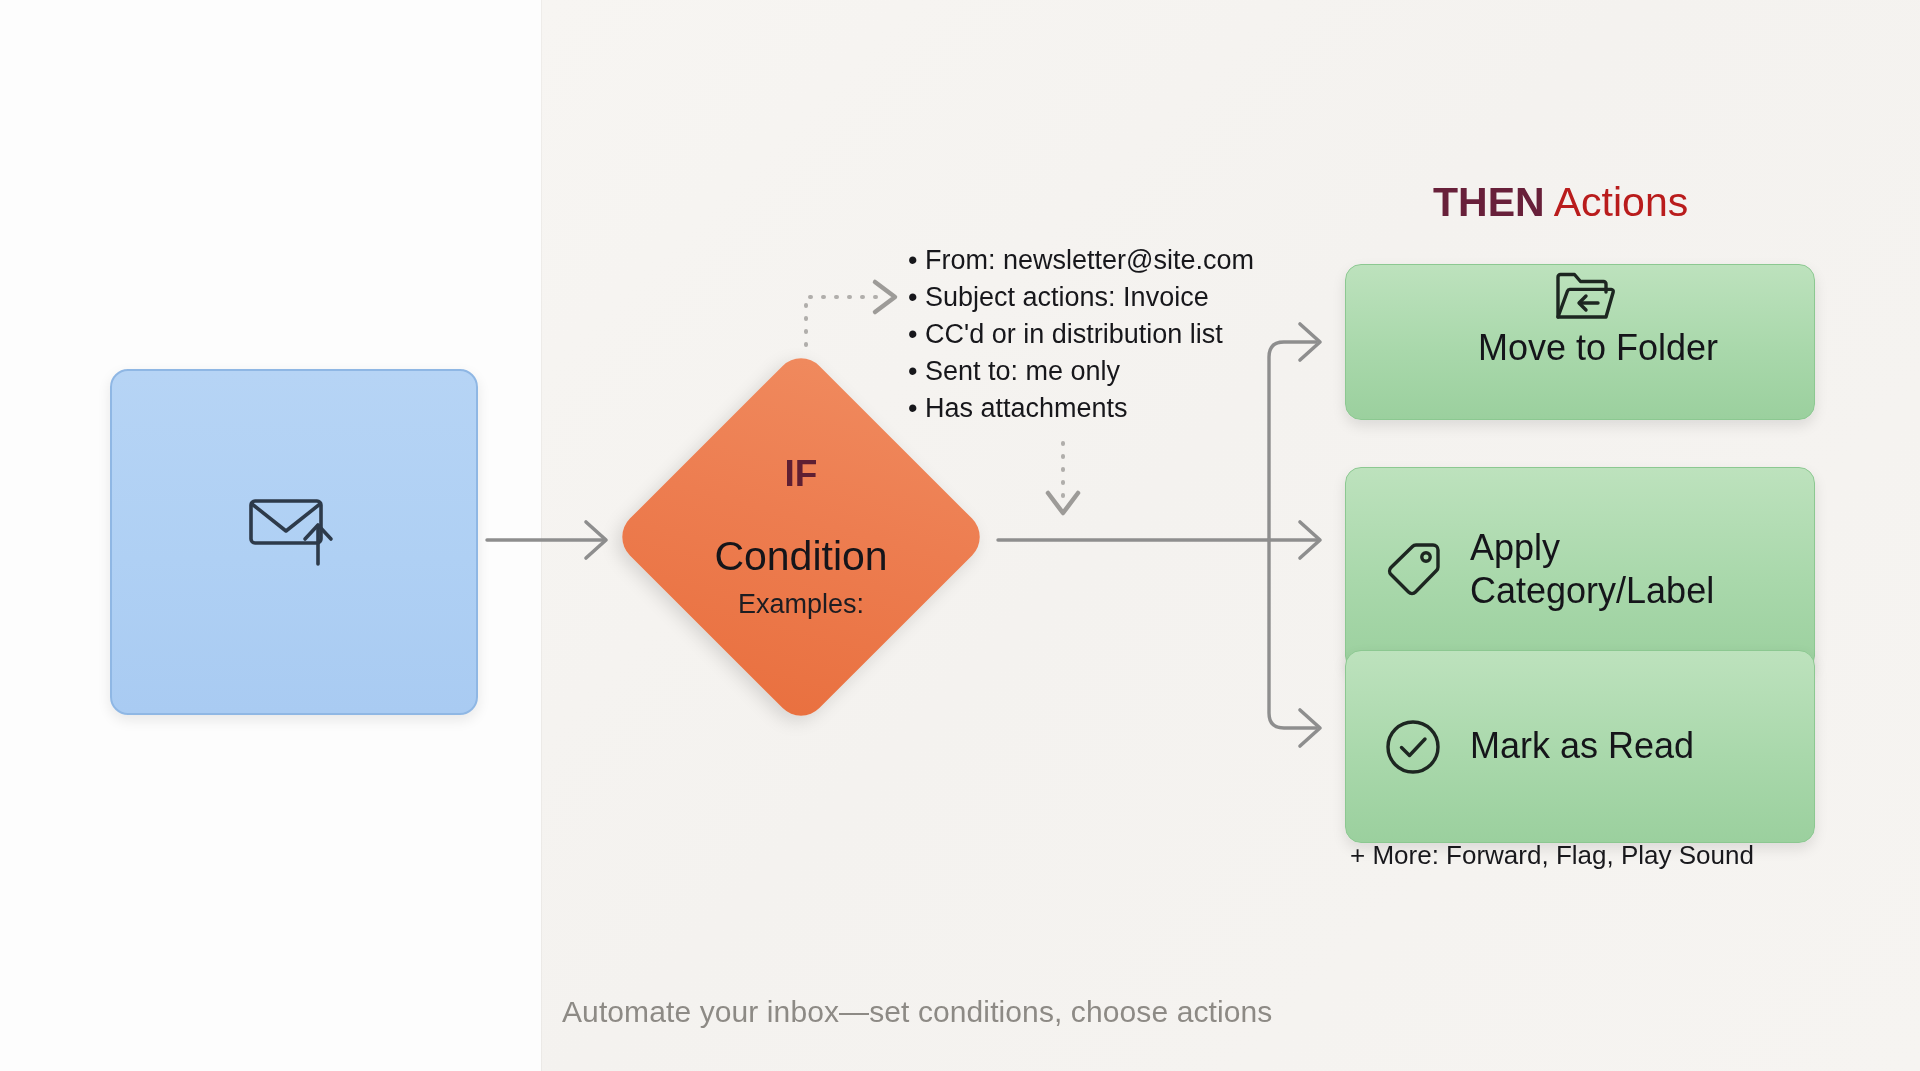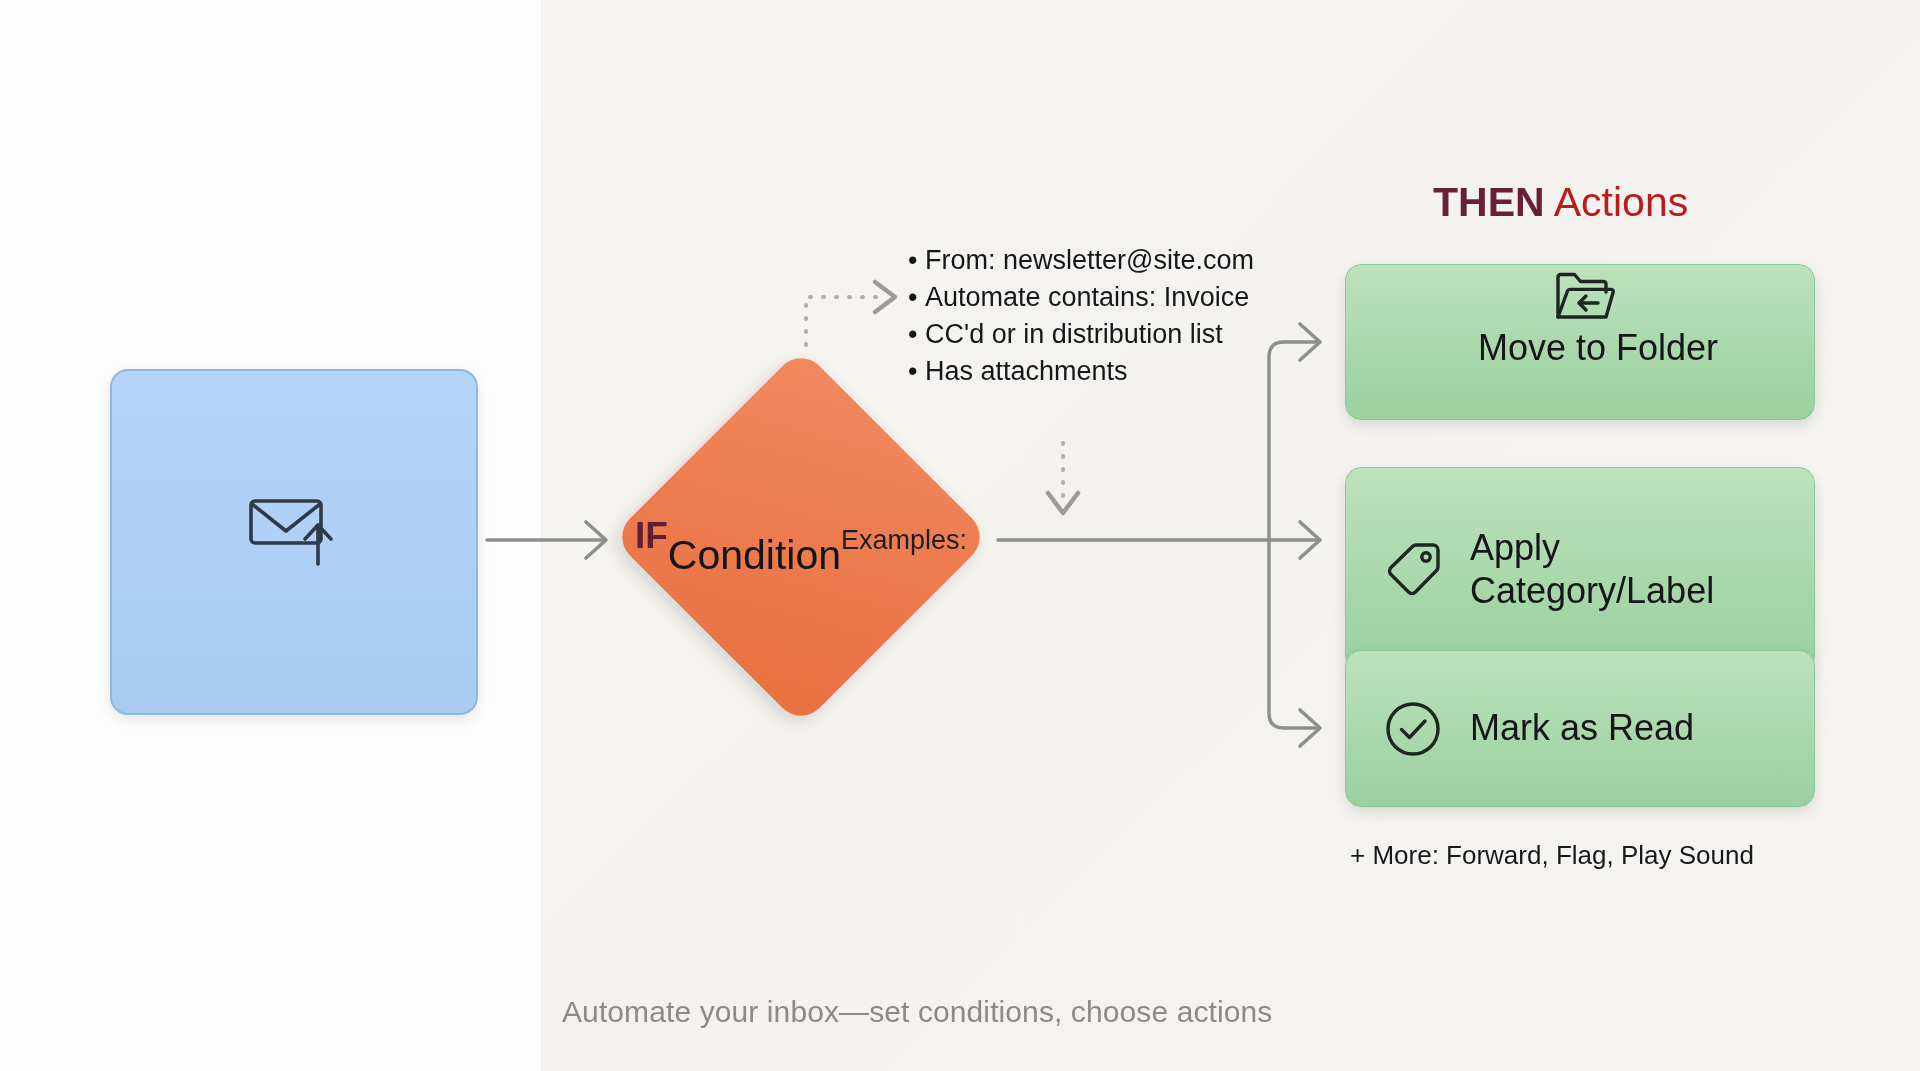"Automate contains: Invoice" span { text: Automate contains -> Subject actions }
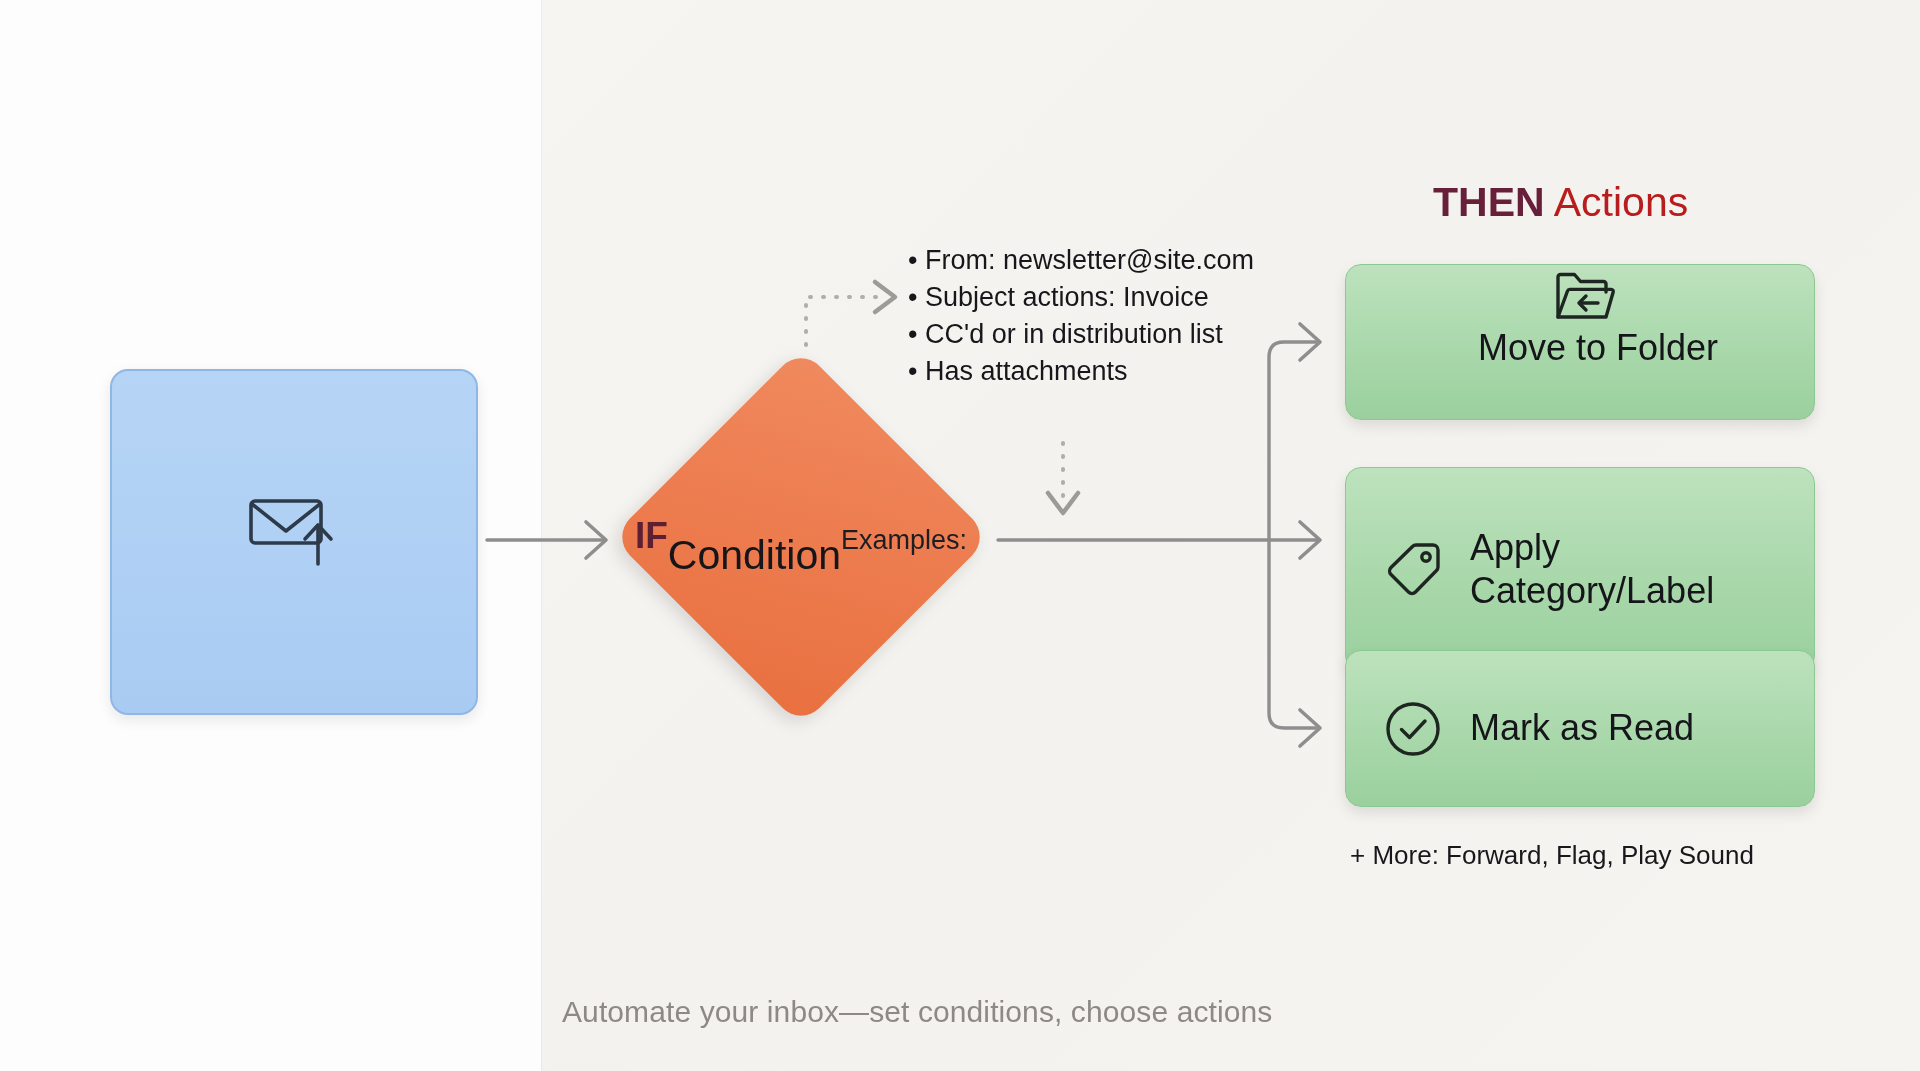"• Sent to: me only" div.cond-item { html: none -> <div> <span>•</span><span>Sent to: me only</span> </div> }
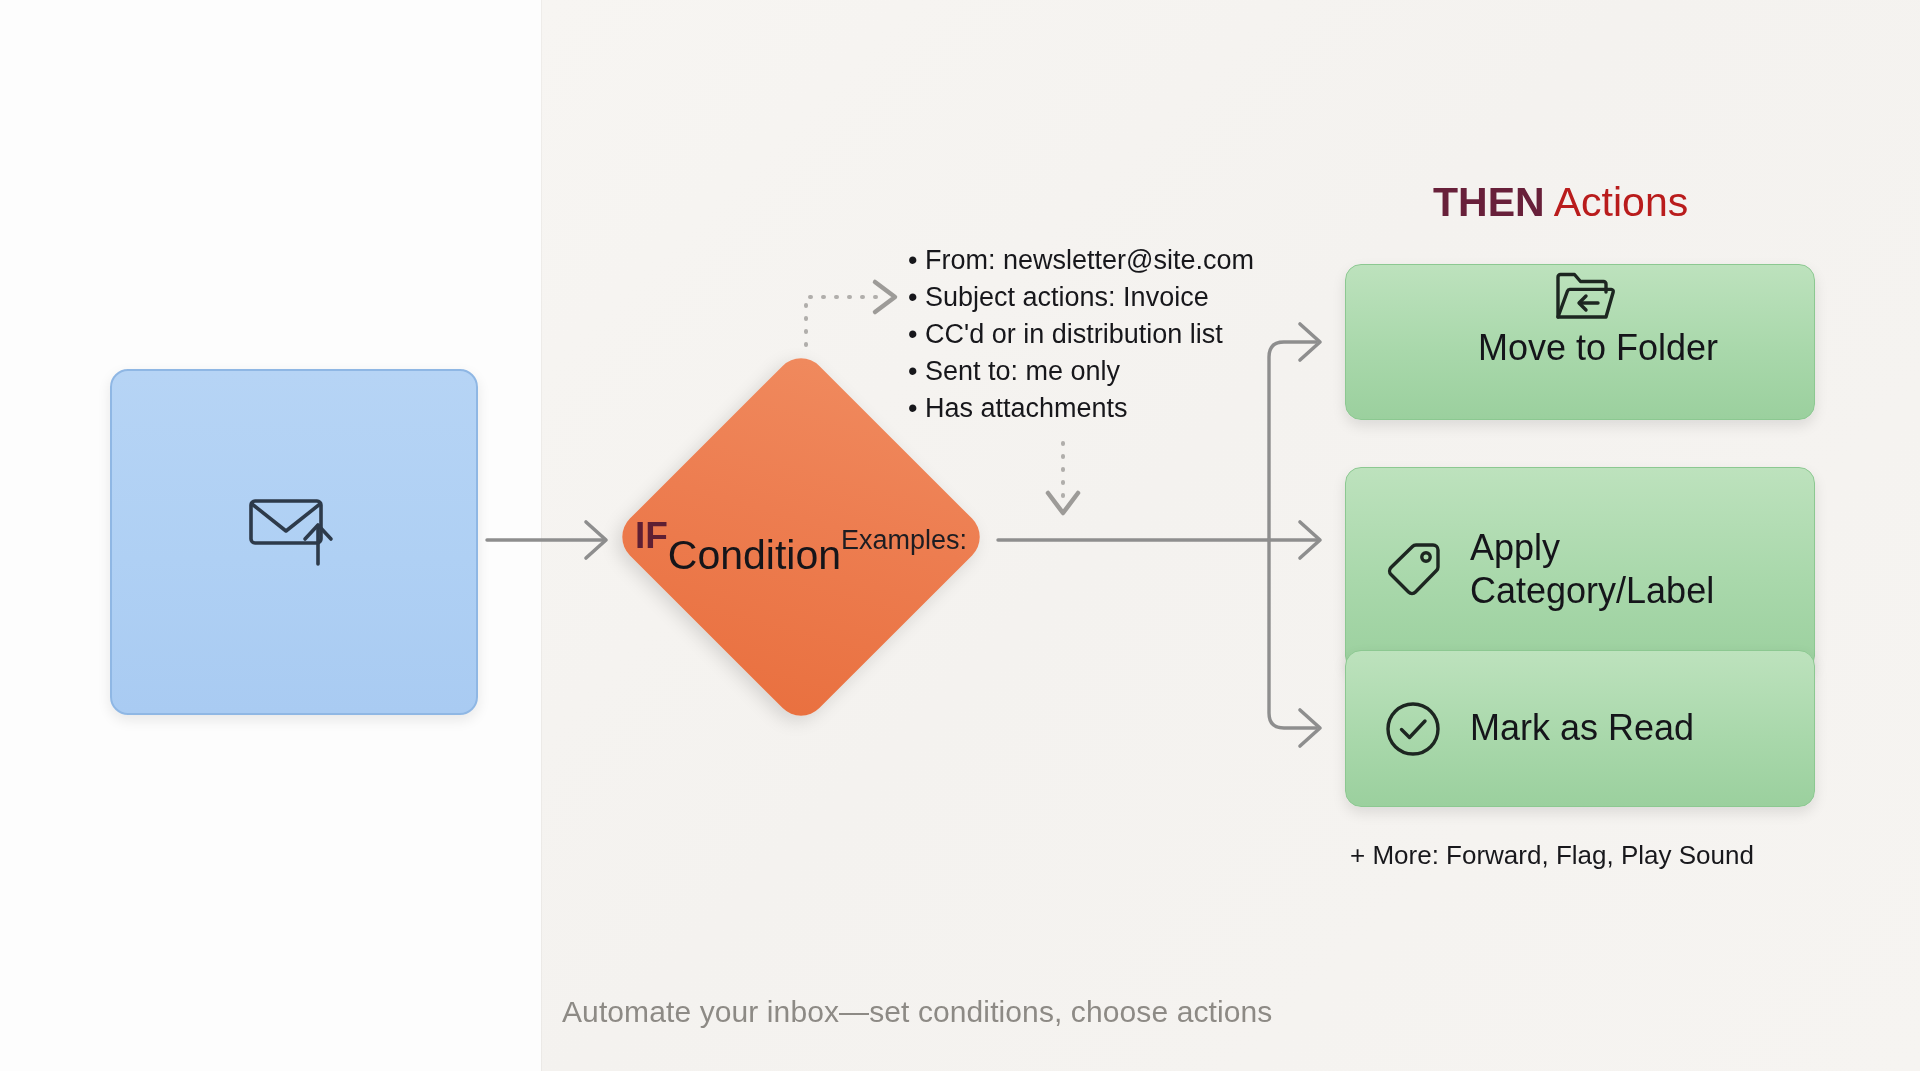"IF" #if-diamond .dia-text { flex-direction: row -> column }
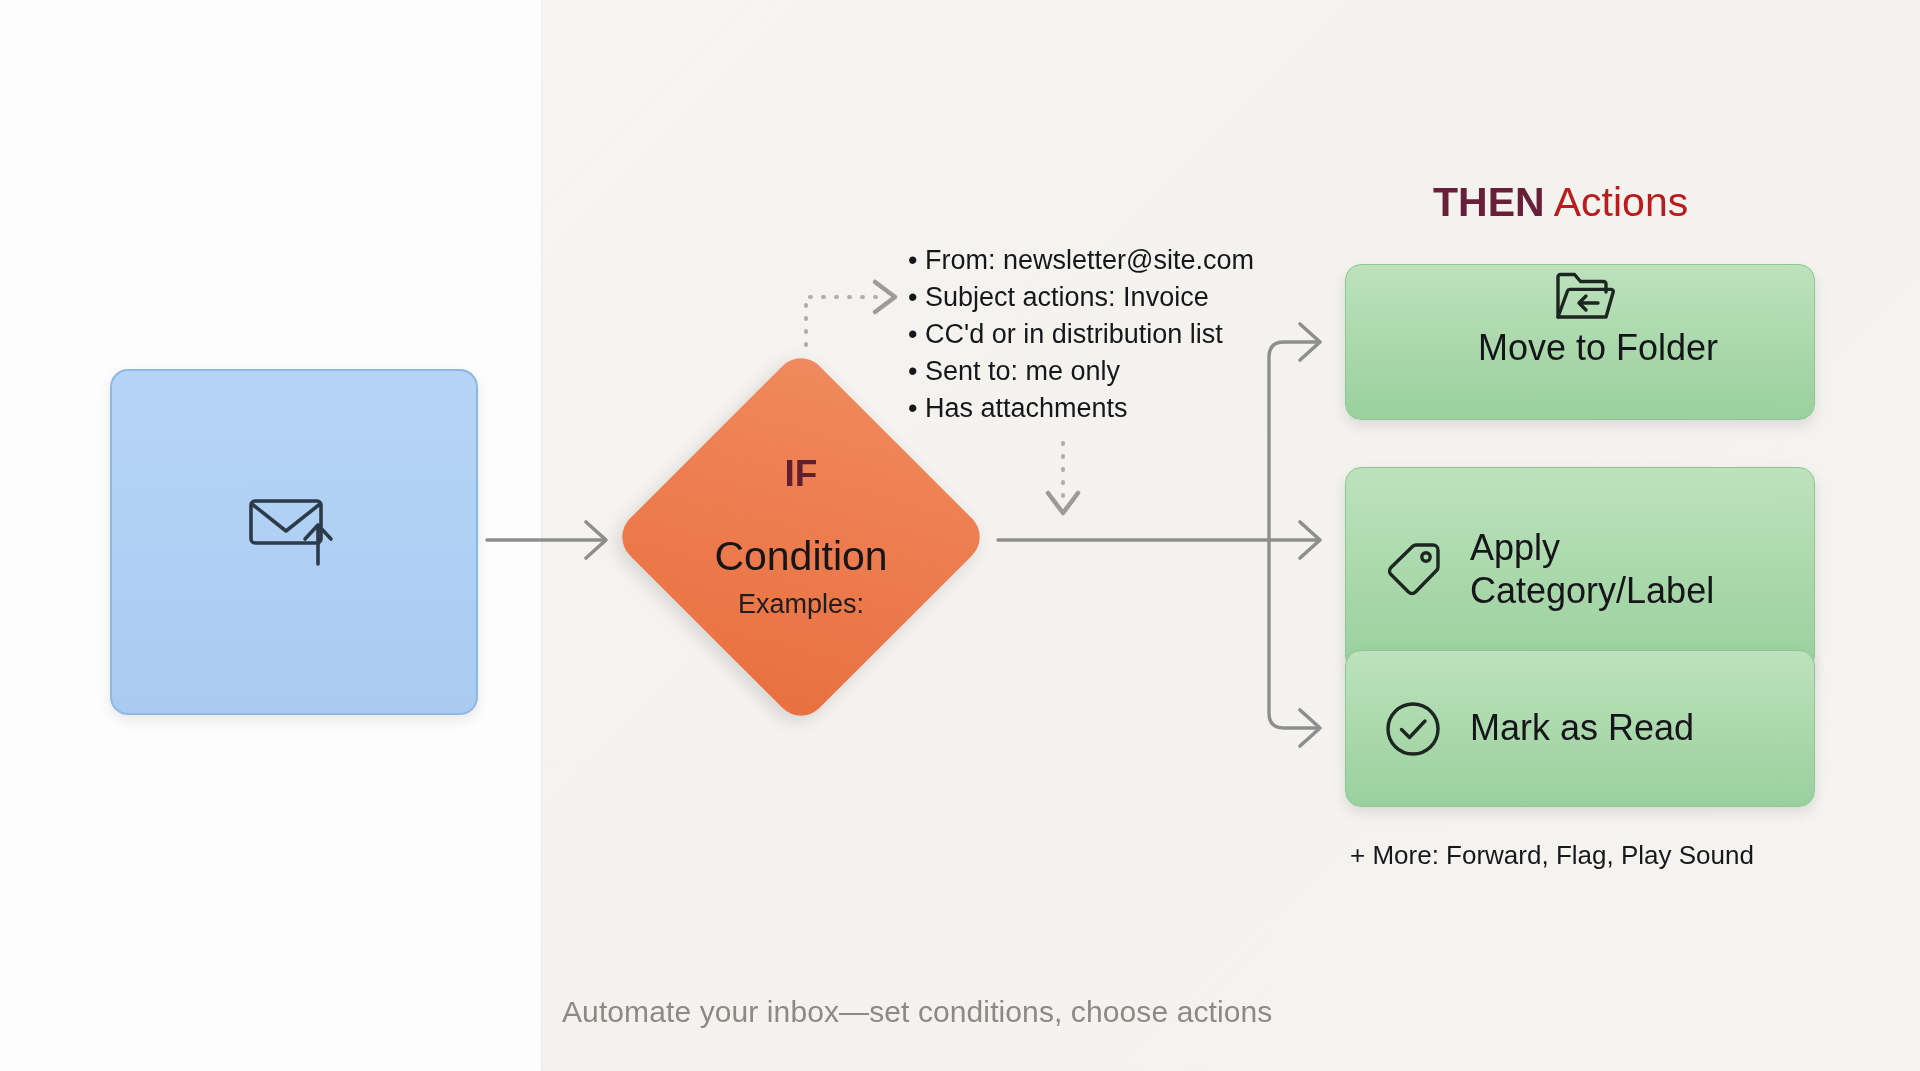"Mark as Read" #action-2 { height: 157px -> 193px }
